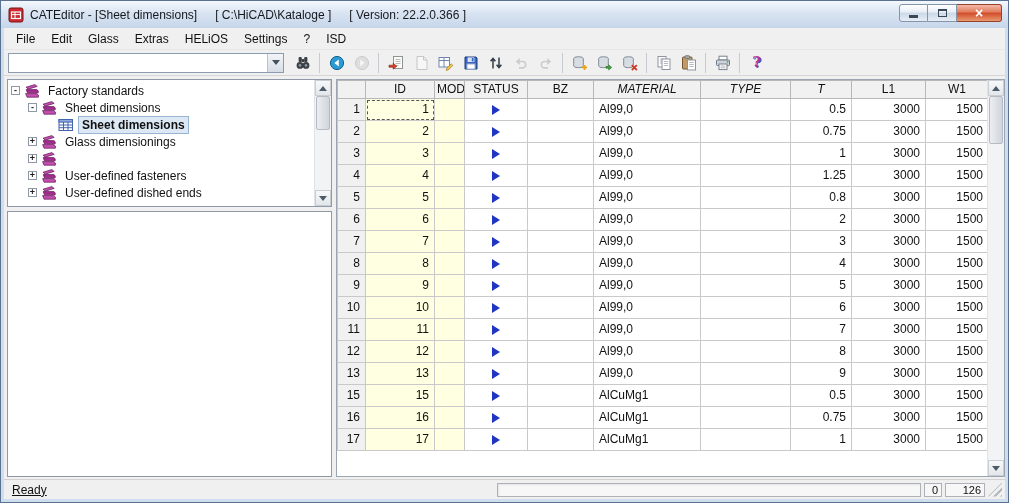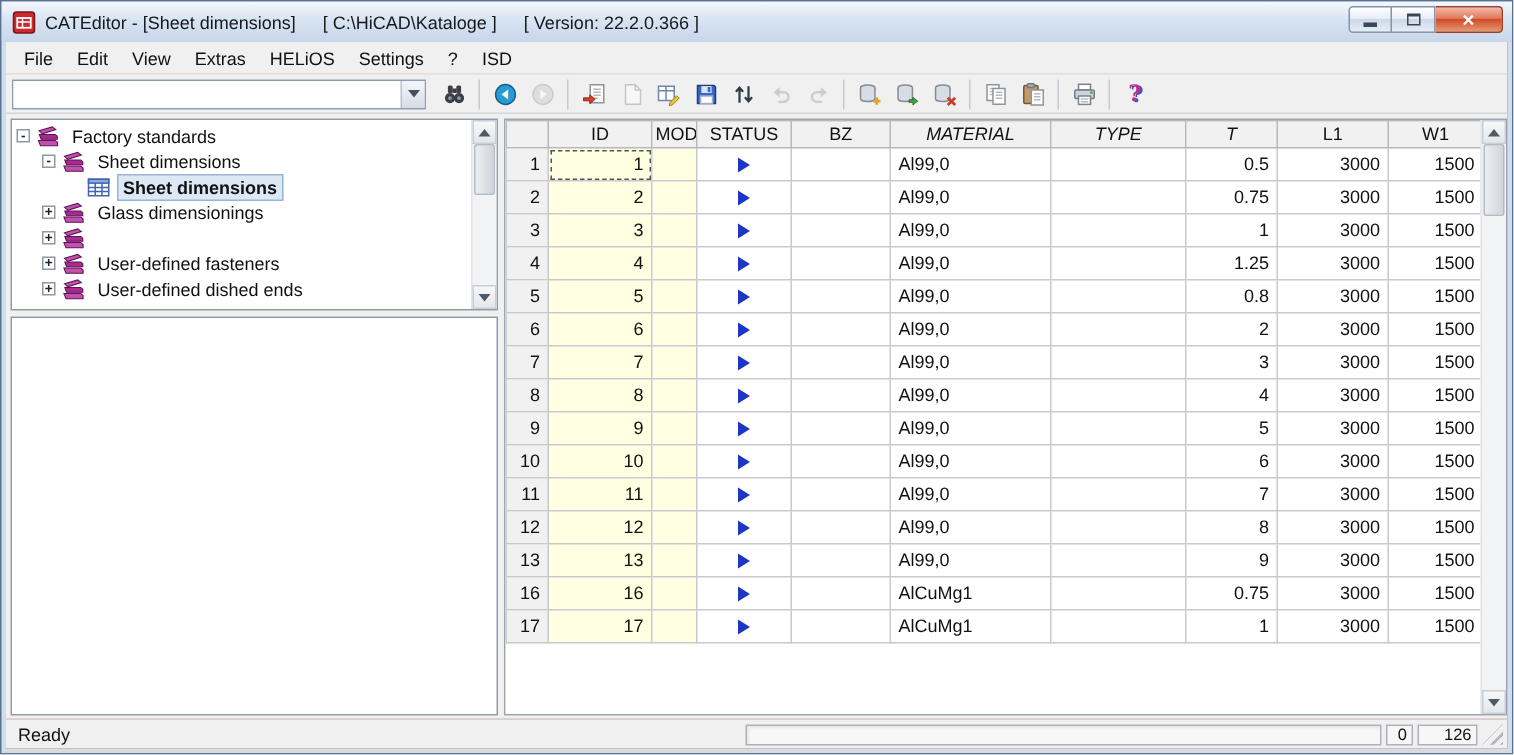"View" div.menu-item { text: View -> Glass }
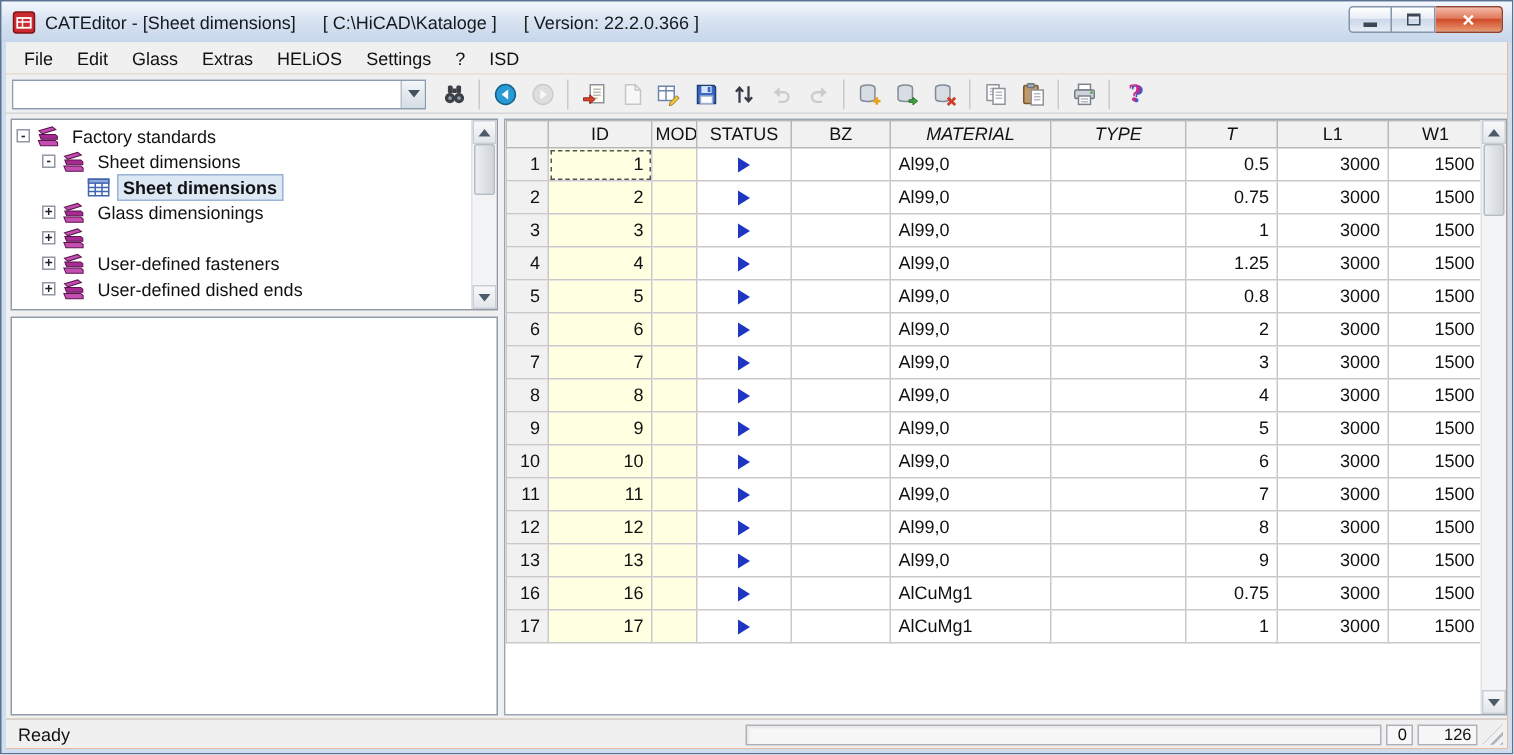"15" tr { html: none -> <tr> <td>15</td> <td>15</td> <td></td> <td><span></span></td> <td></td> <td>AlCuMg1</td> <td></td> <td>0.5</td> <td>3000</td> <td>1500</td> </tr> }
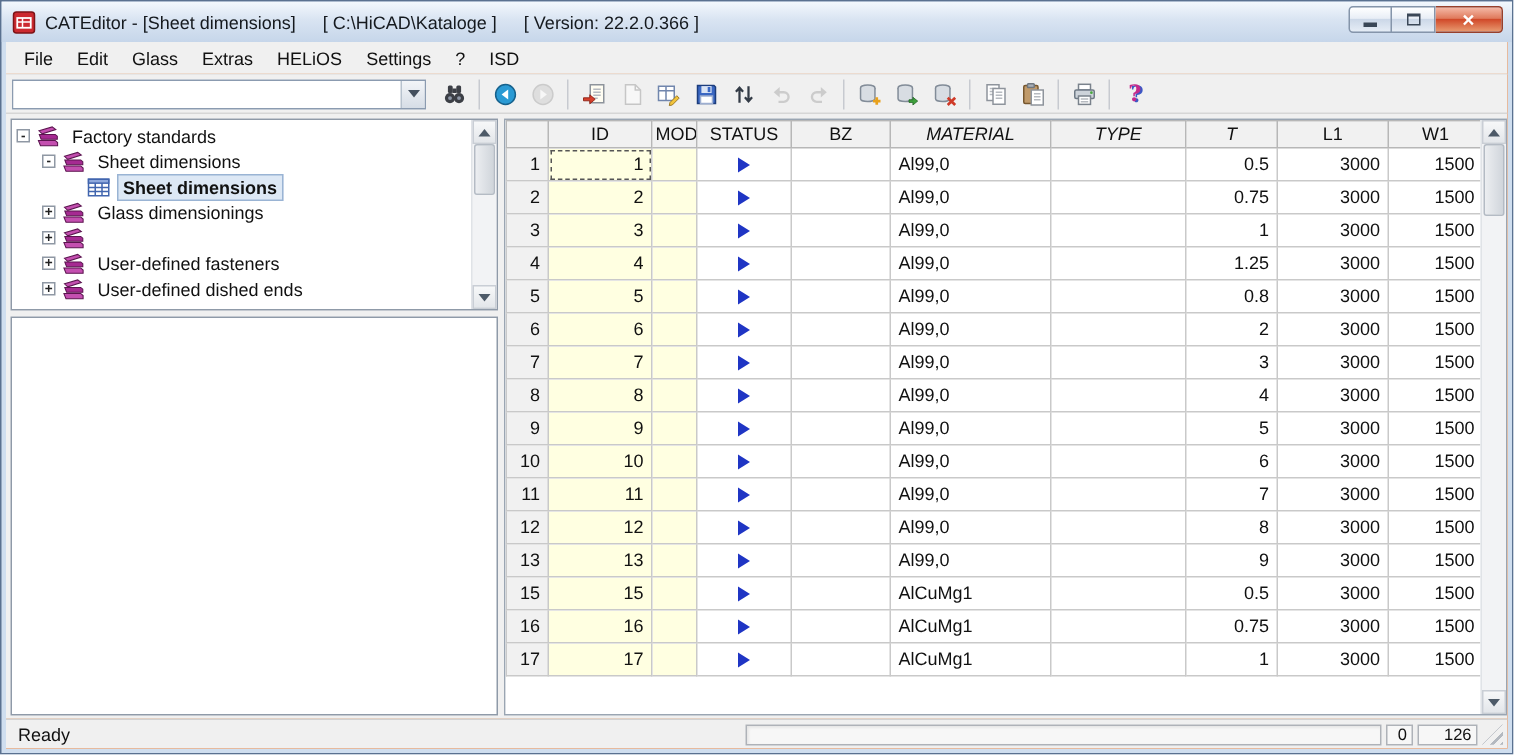"Ready" .sb-msg { text-decoration: none -> underline }
